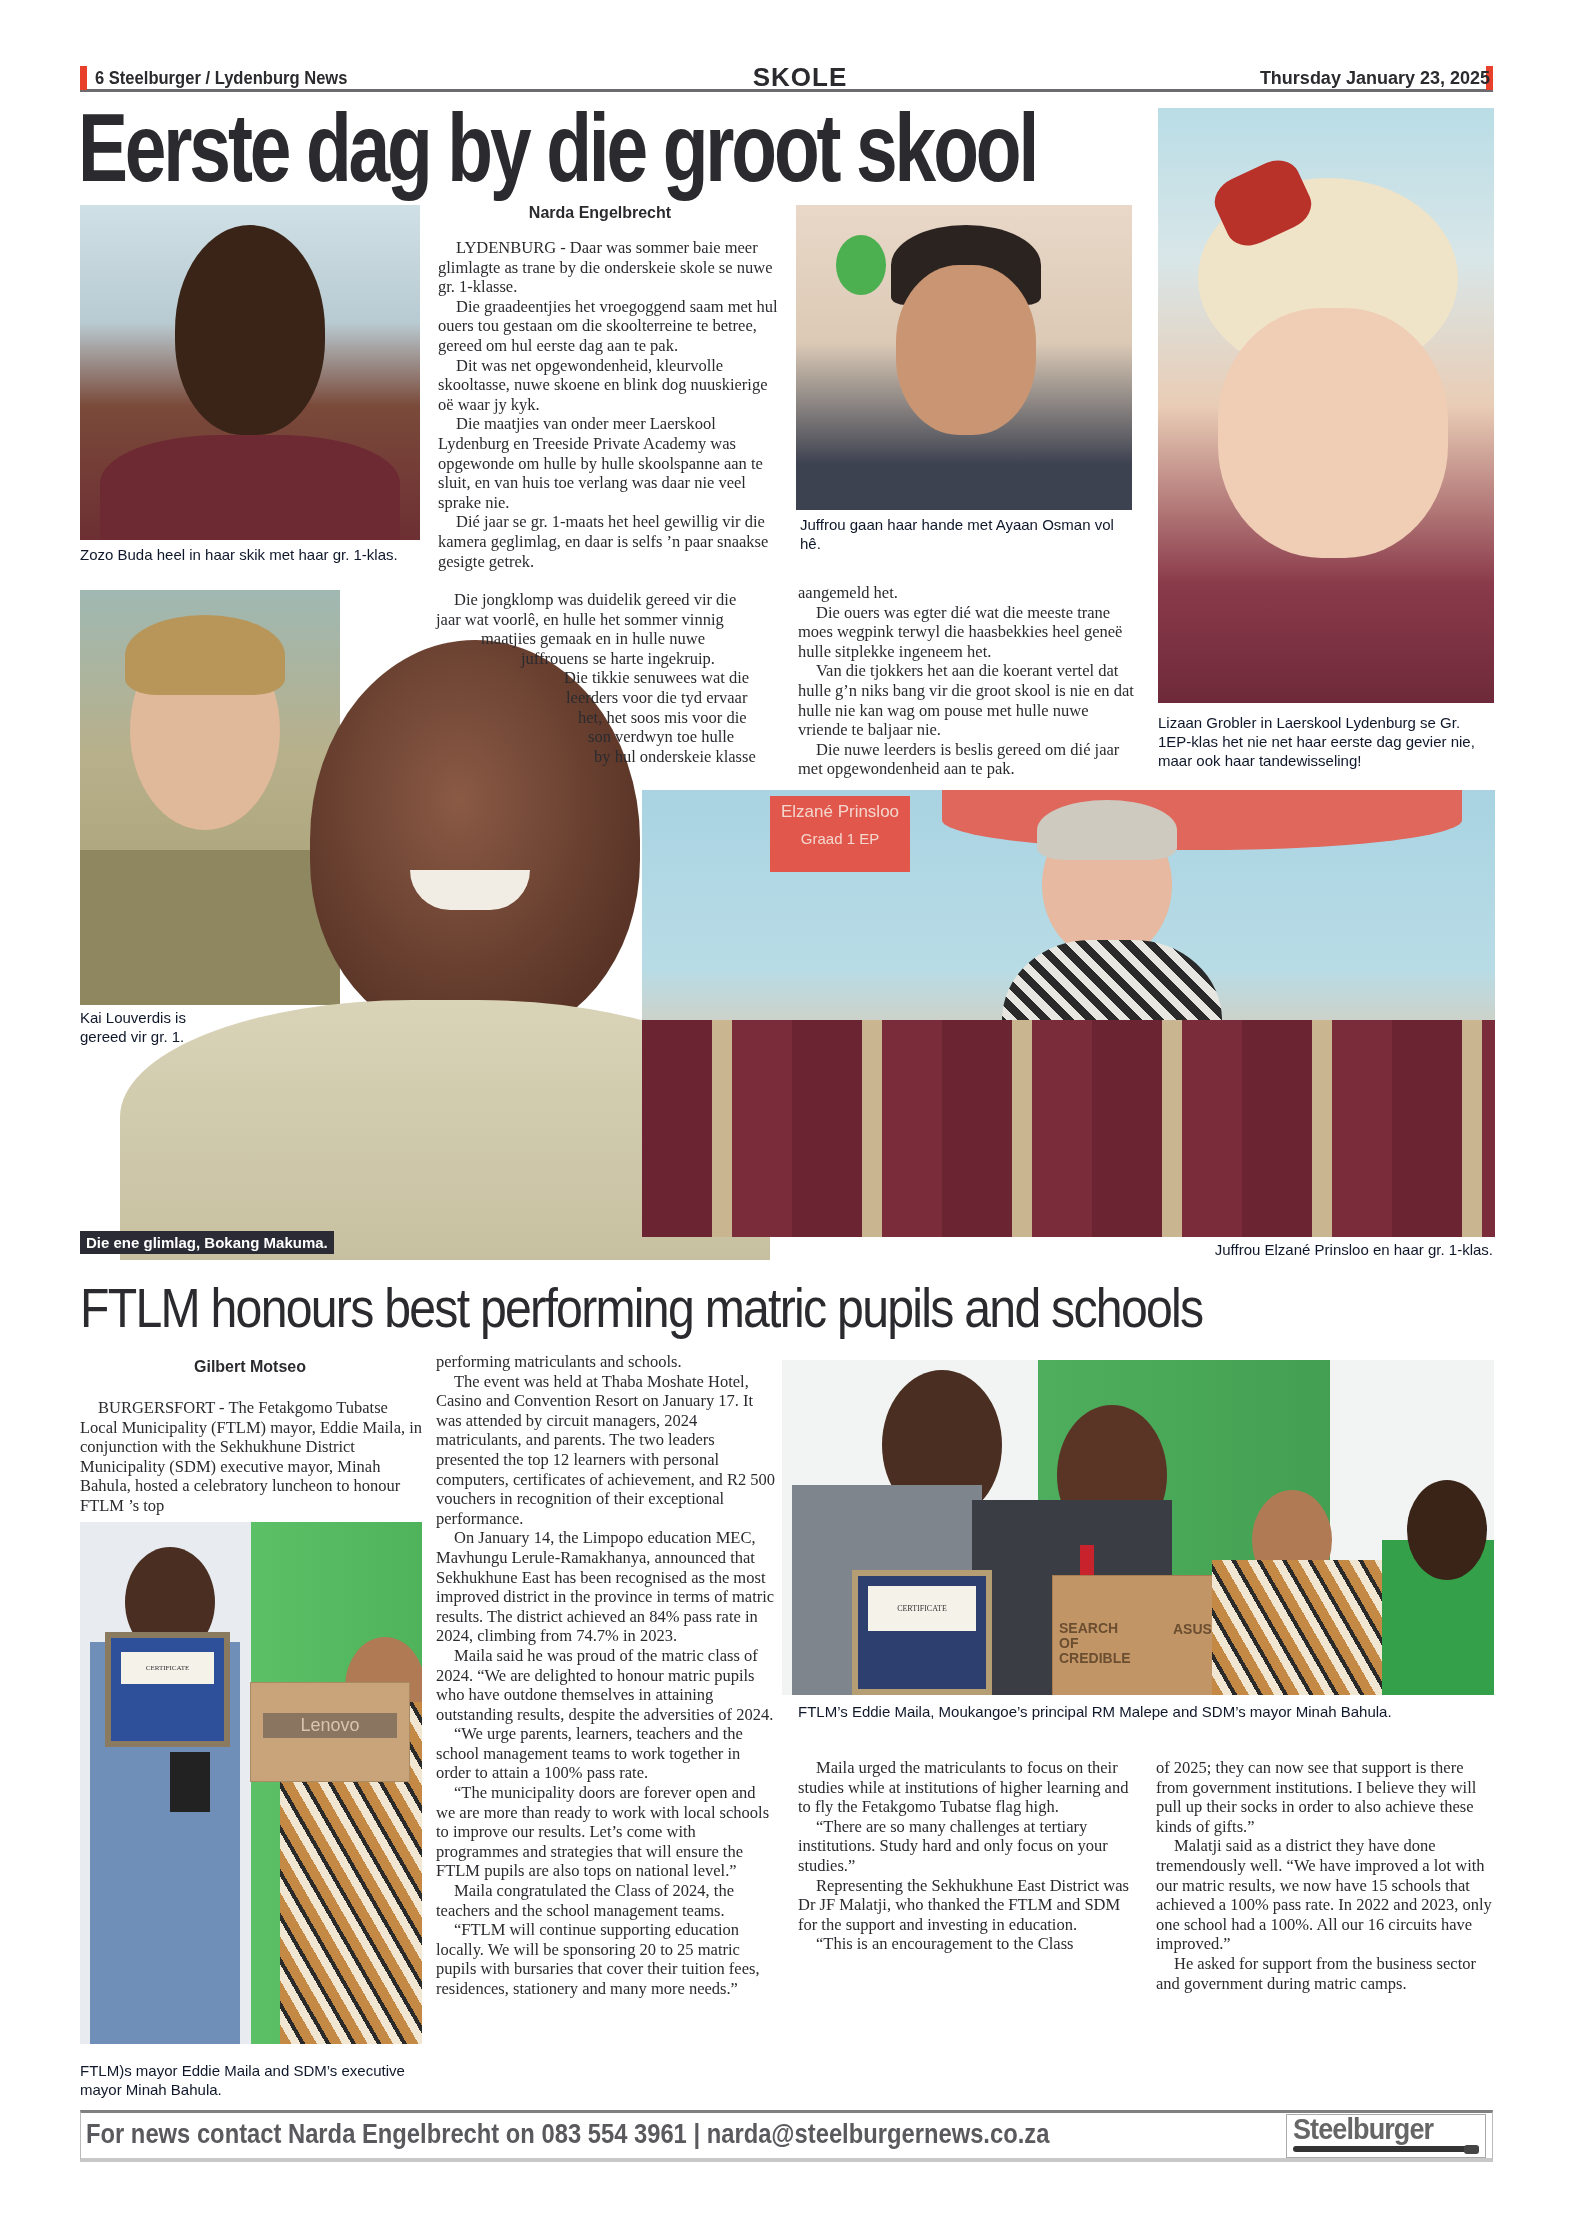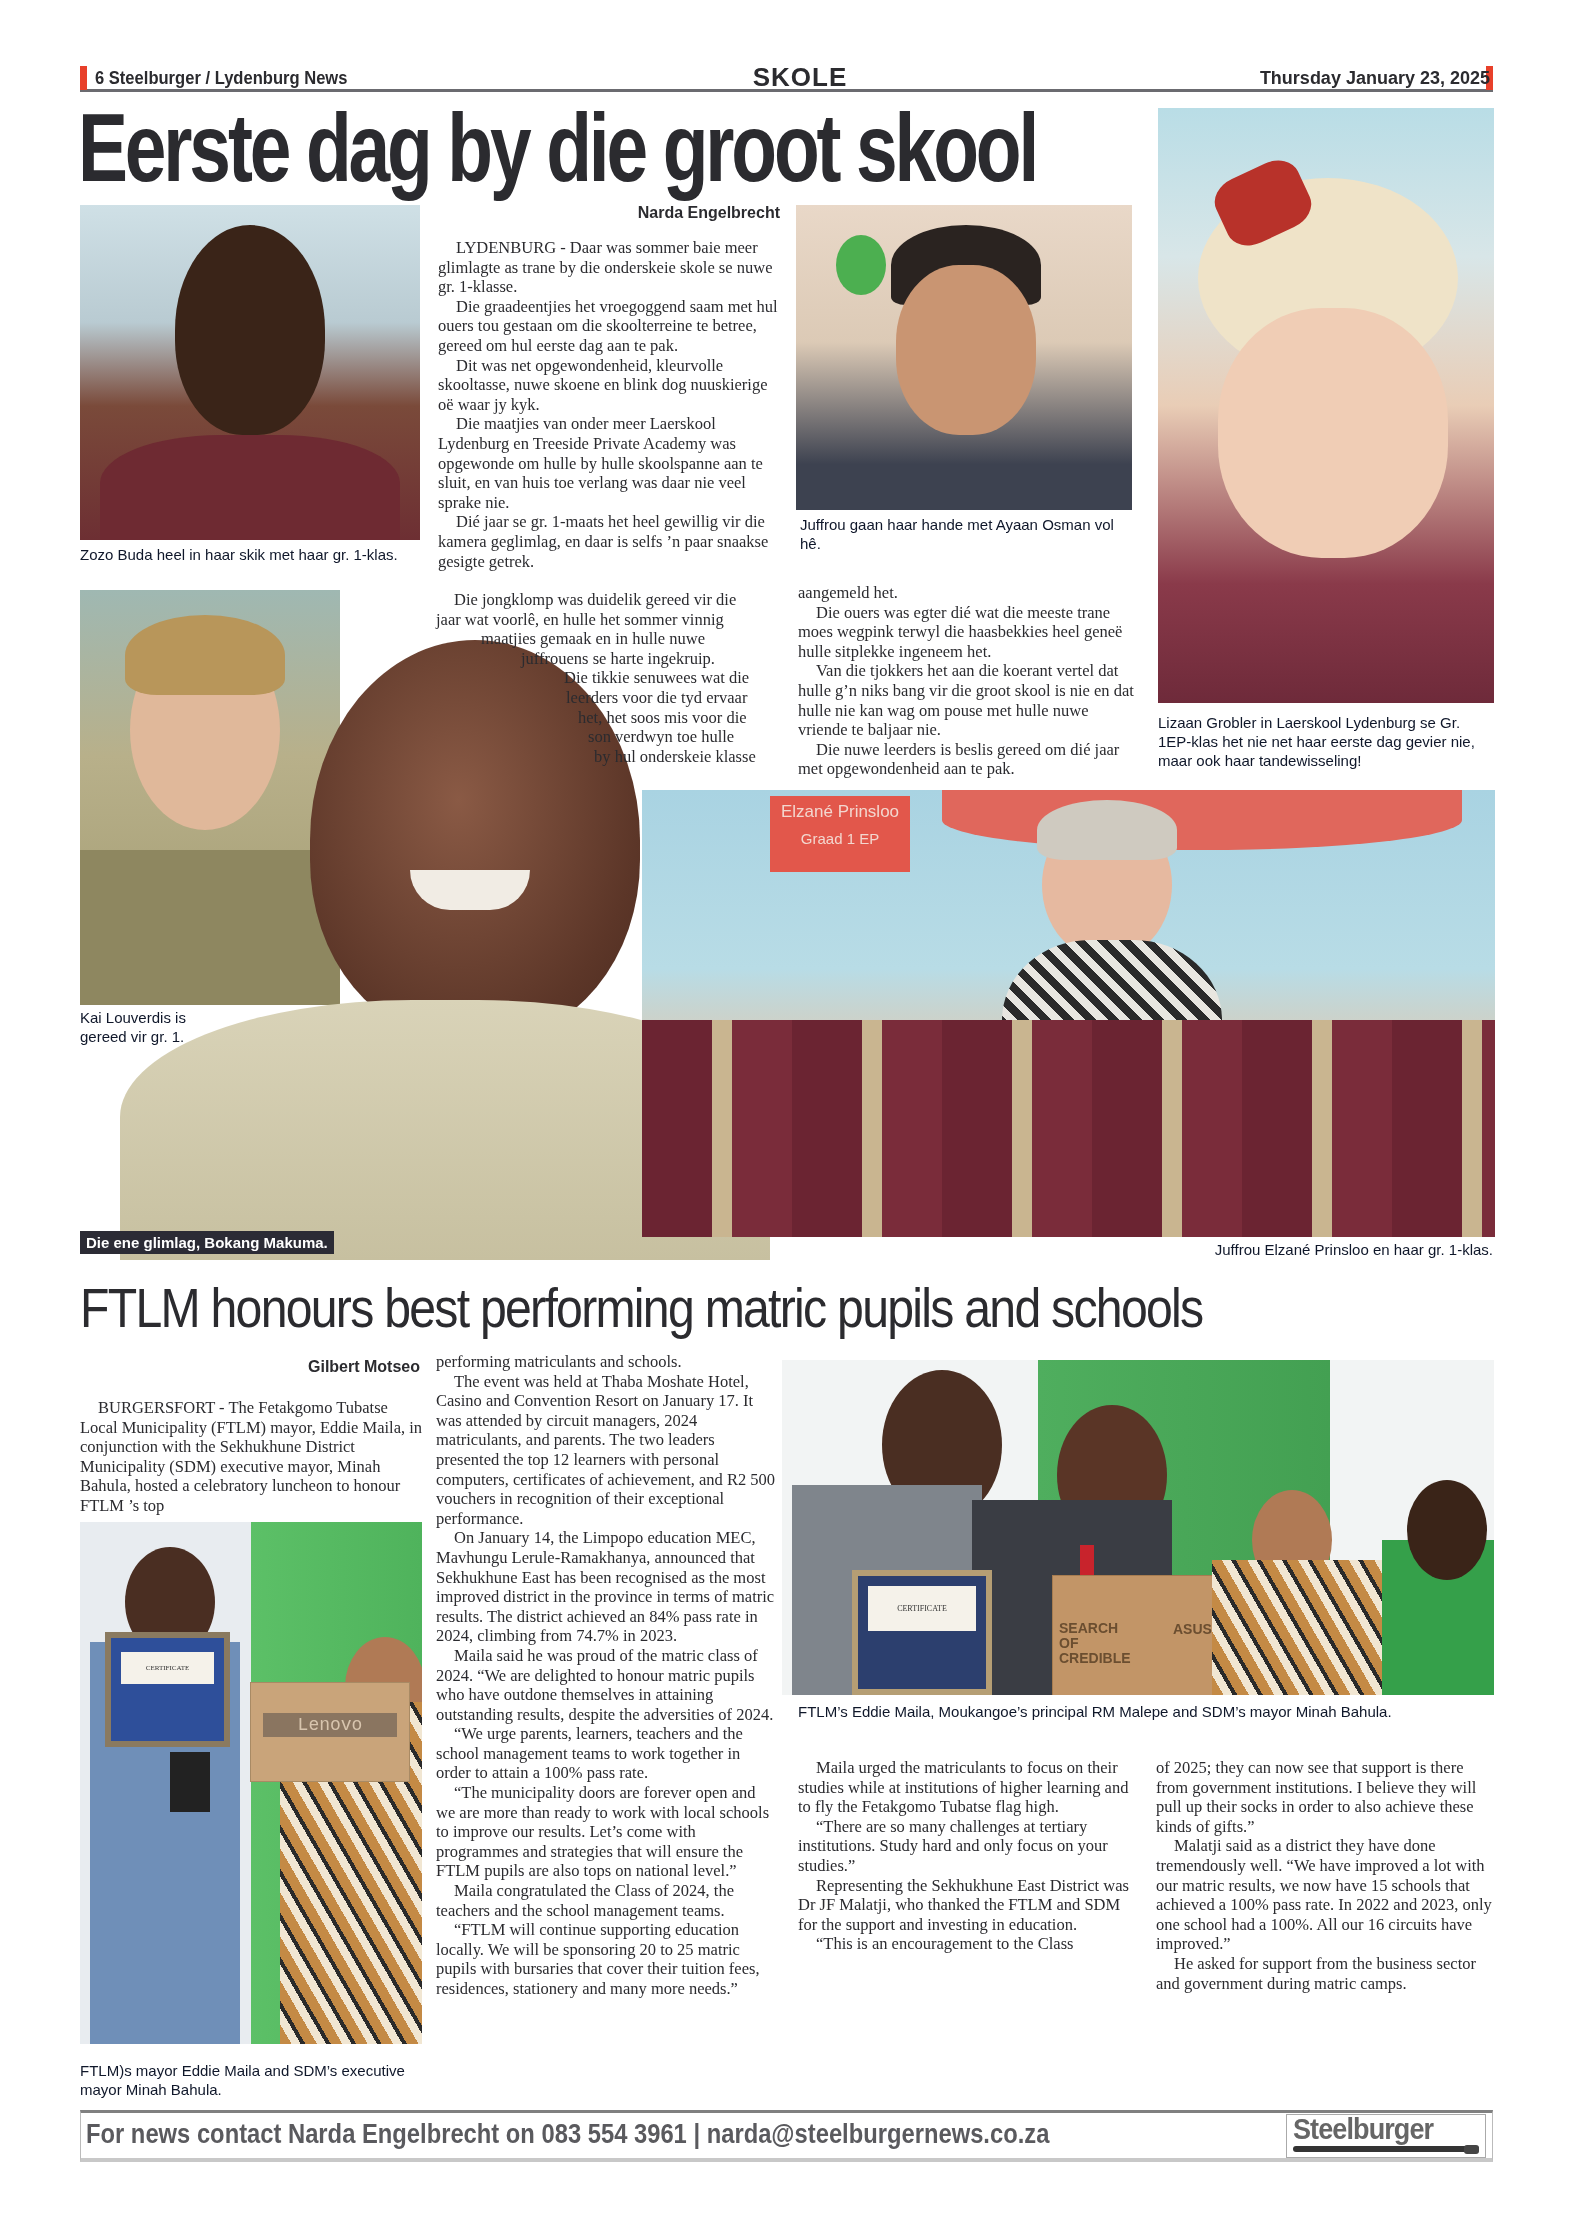"Narda Engelbrecht" .byline { text-align: right -> center }
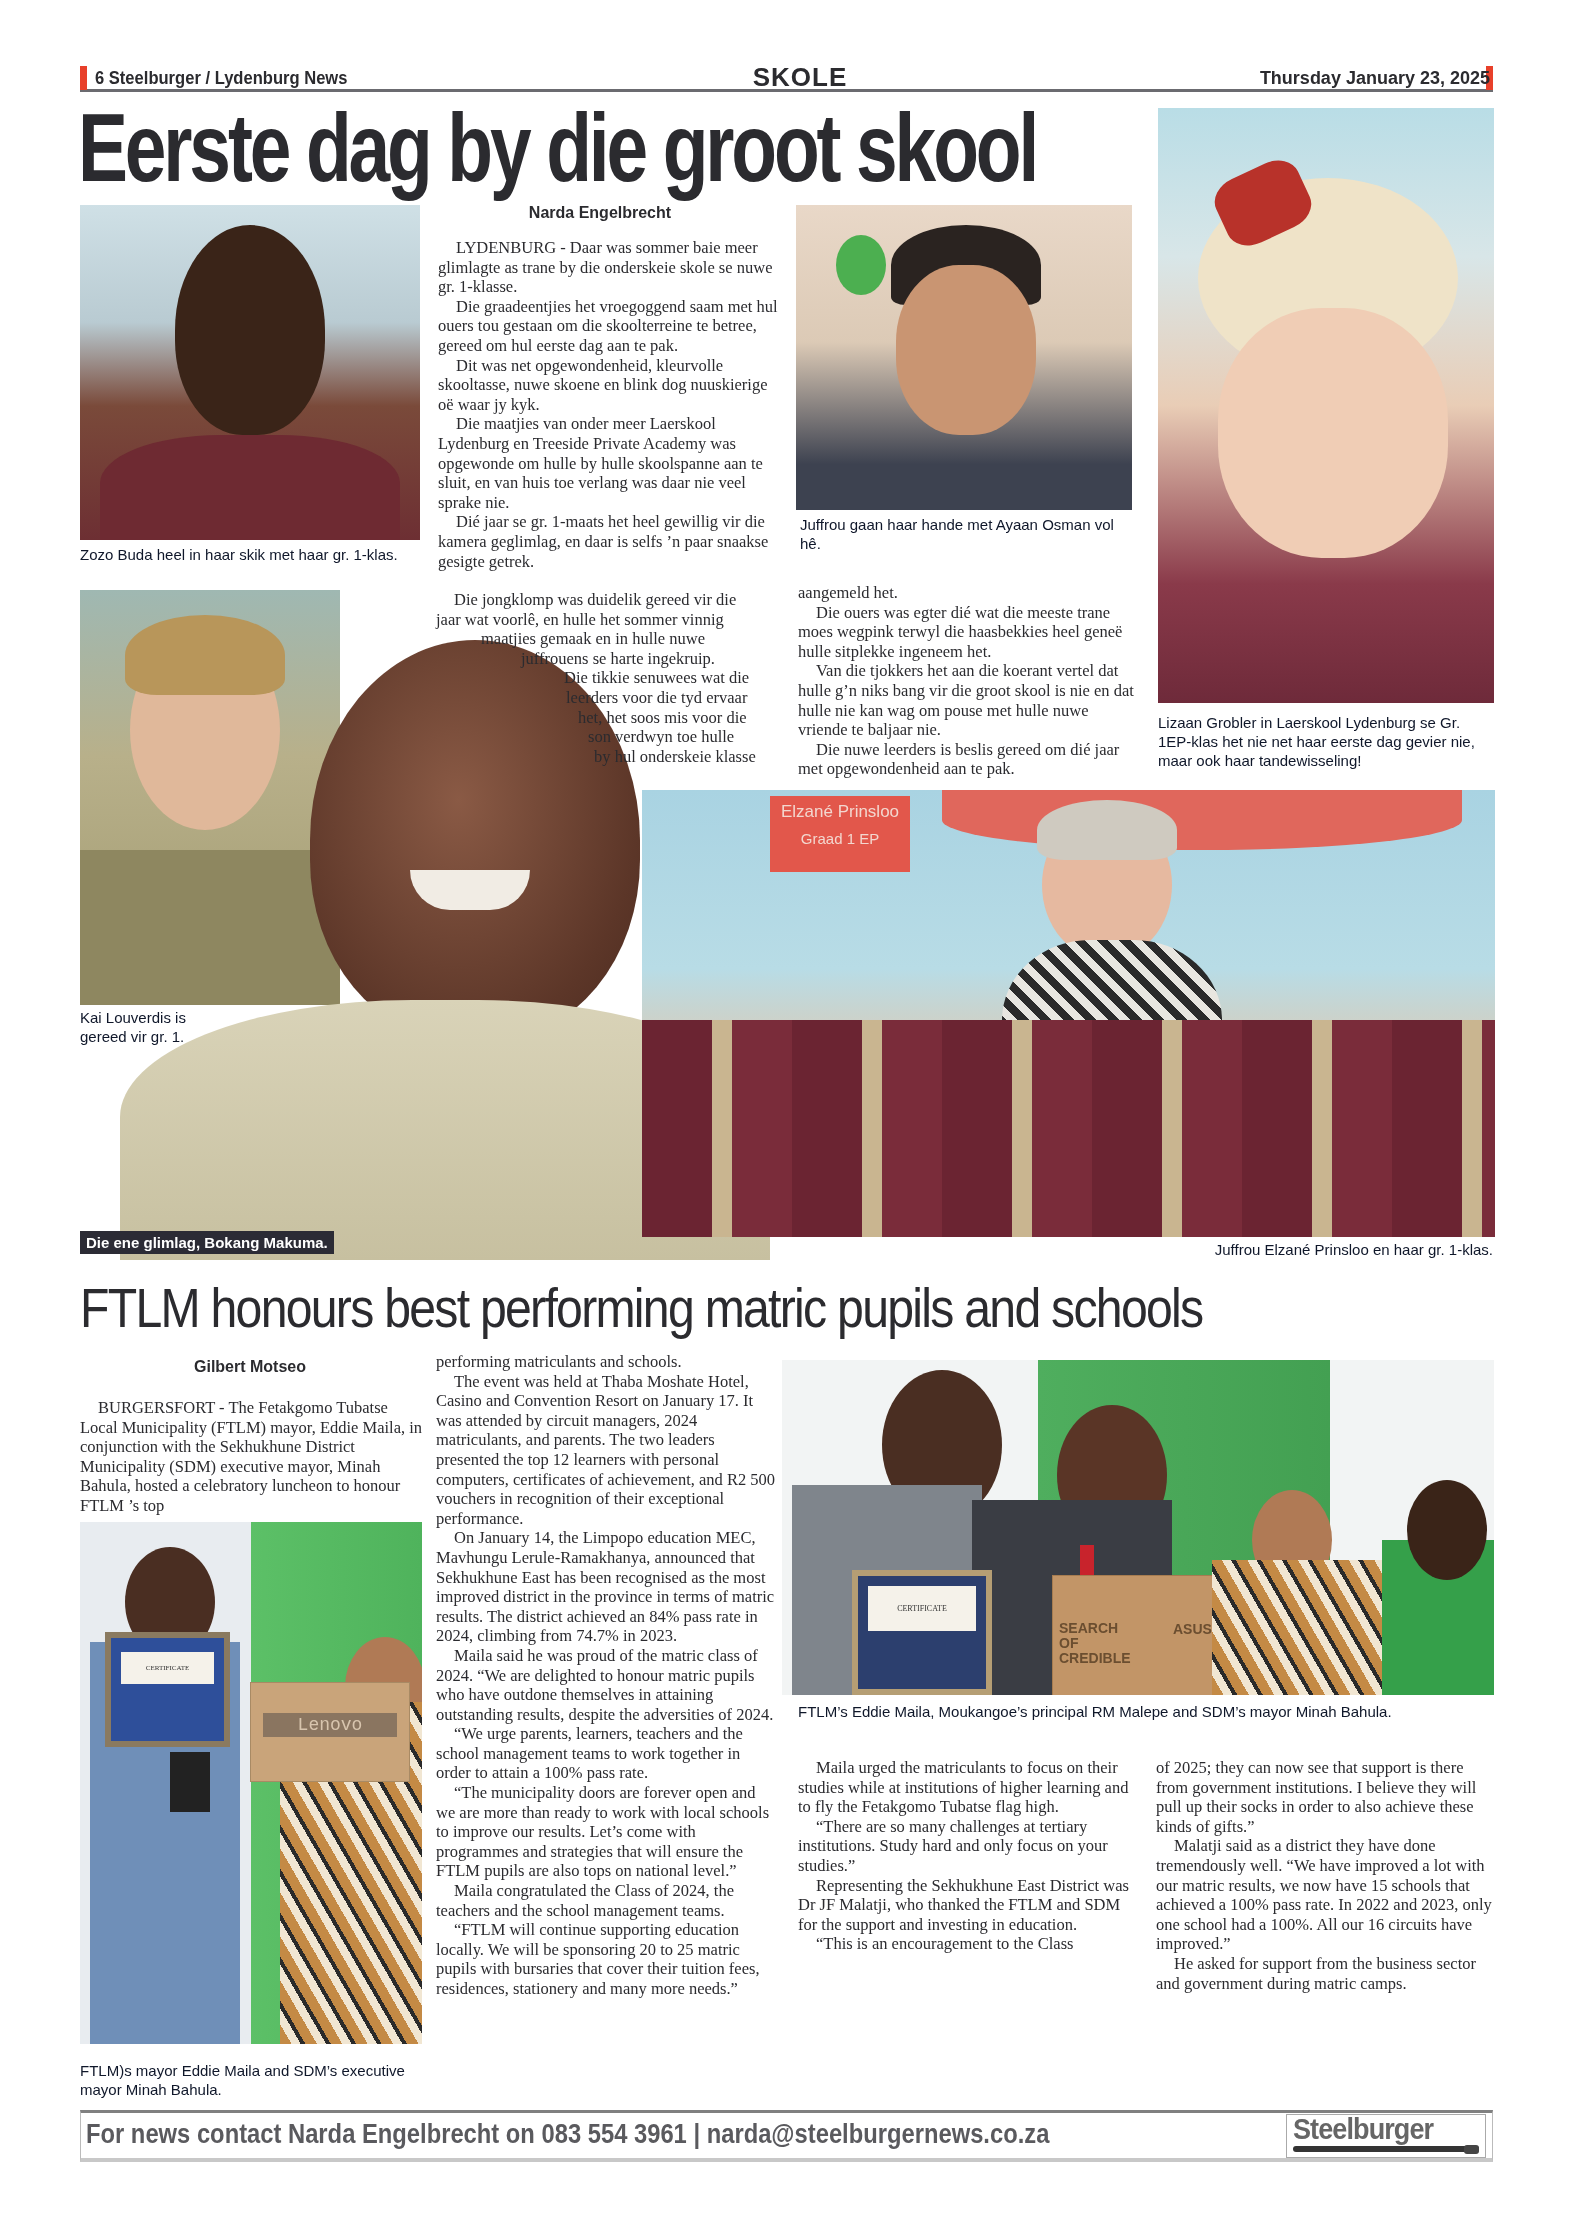"Lenovo" div { font-family: Liberation Mono, monospace -> Liberation Sans, sans-serif }
